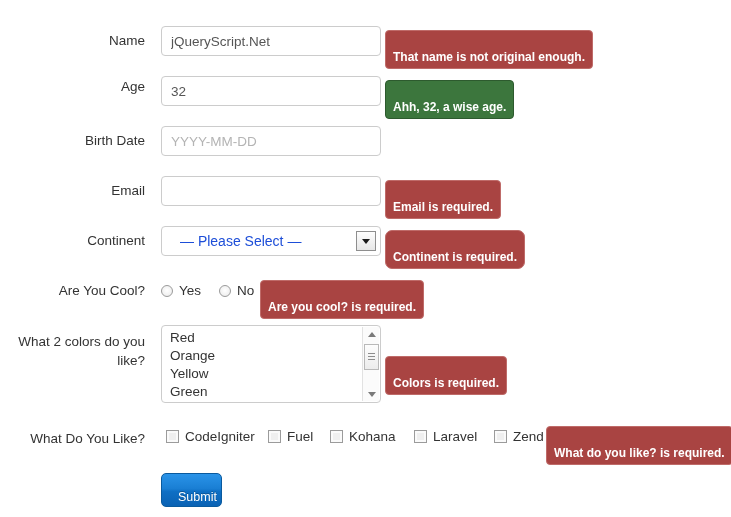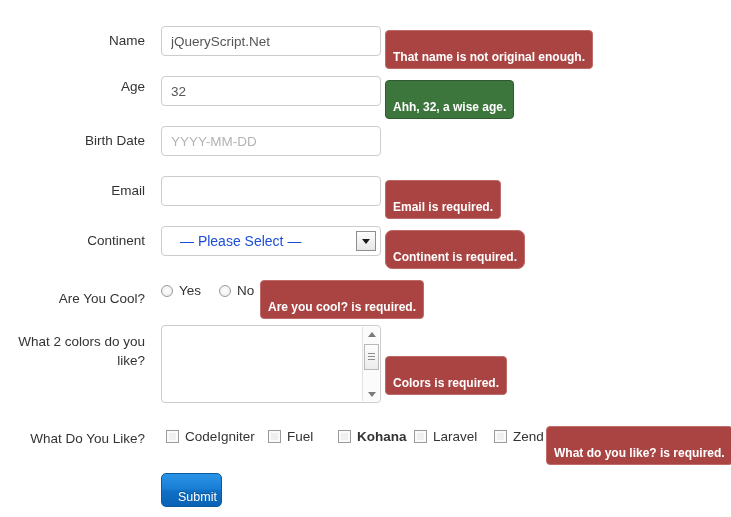"Are You Cool?" div.label { margin-top: 8px -> none }
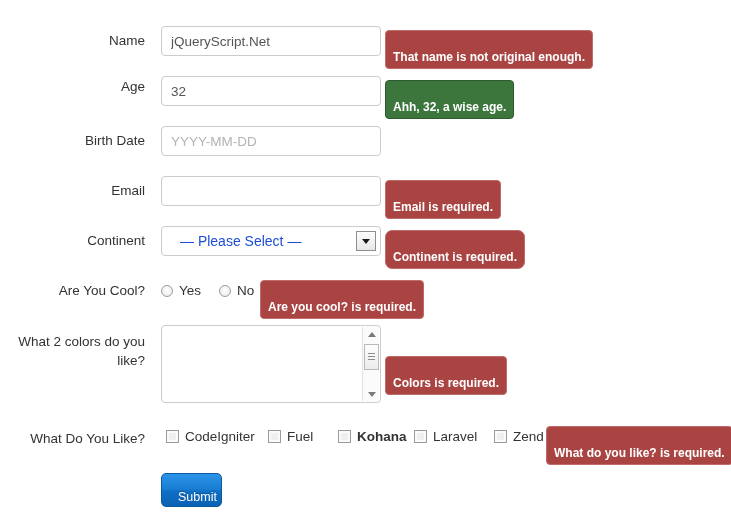"Red" div.opts { html: none -> <div> <div>Red</div> <div>Orange</div> <div>Yellow</div> <div>Green</div> </div> }
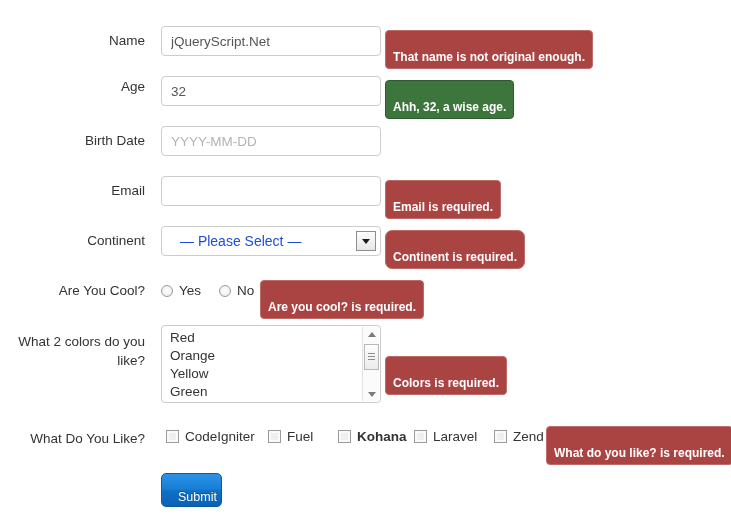"Kohana" label { font-weight: bold -> none; left: 338px -> 330px }
